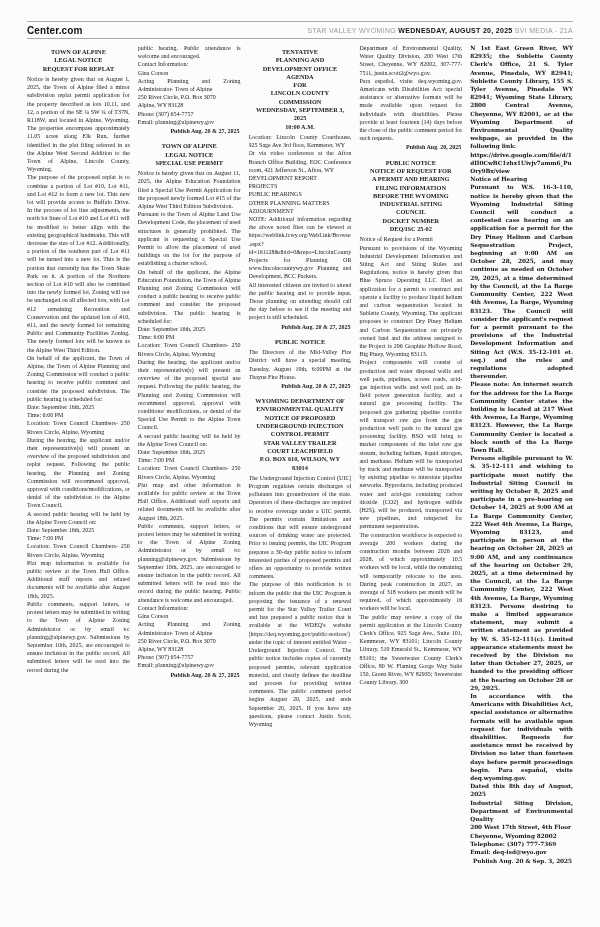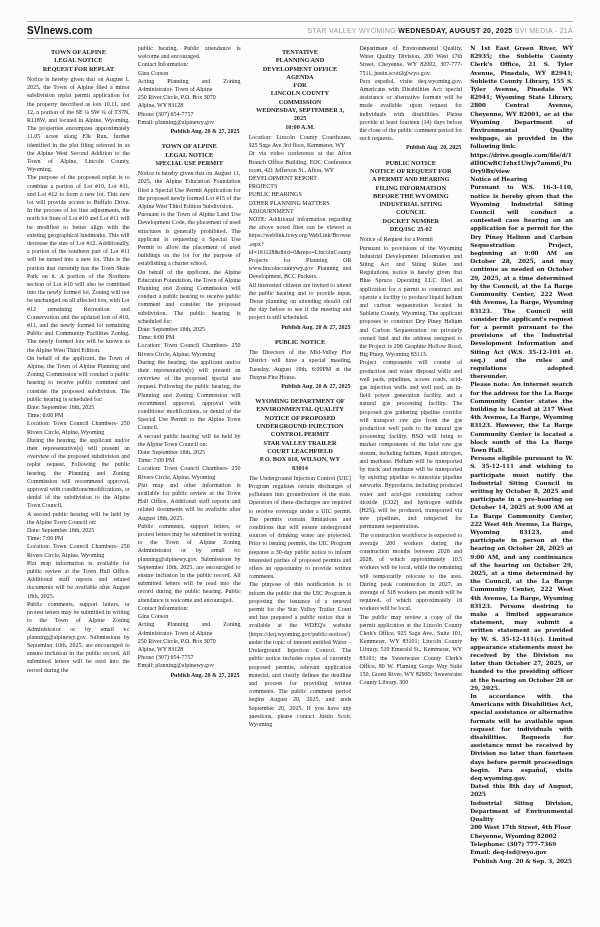"SVInews.com" span.site { text: SVInews.com -> Center.com }
